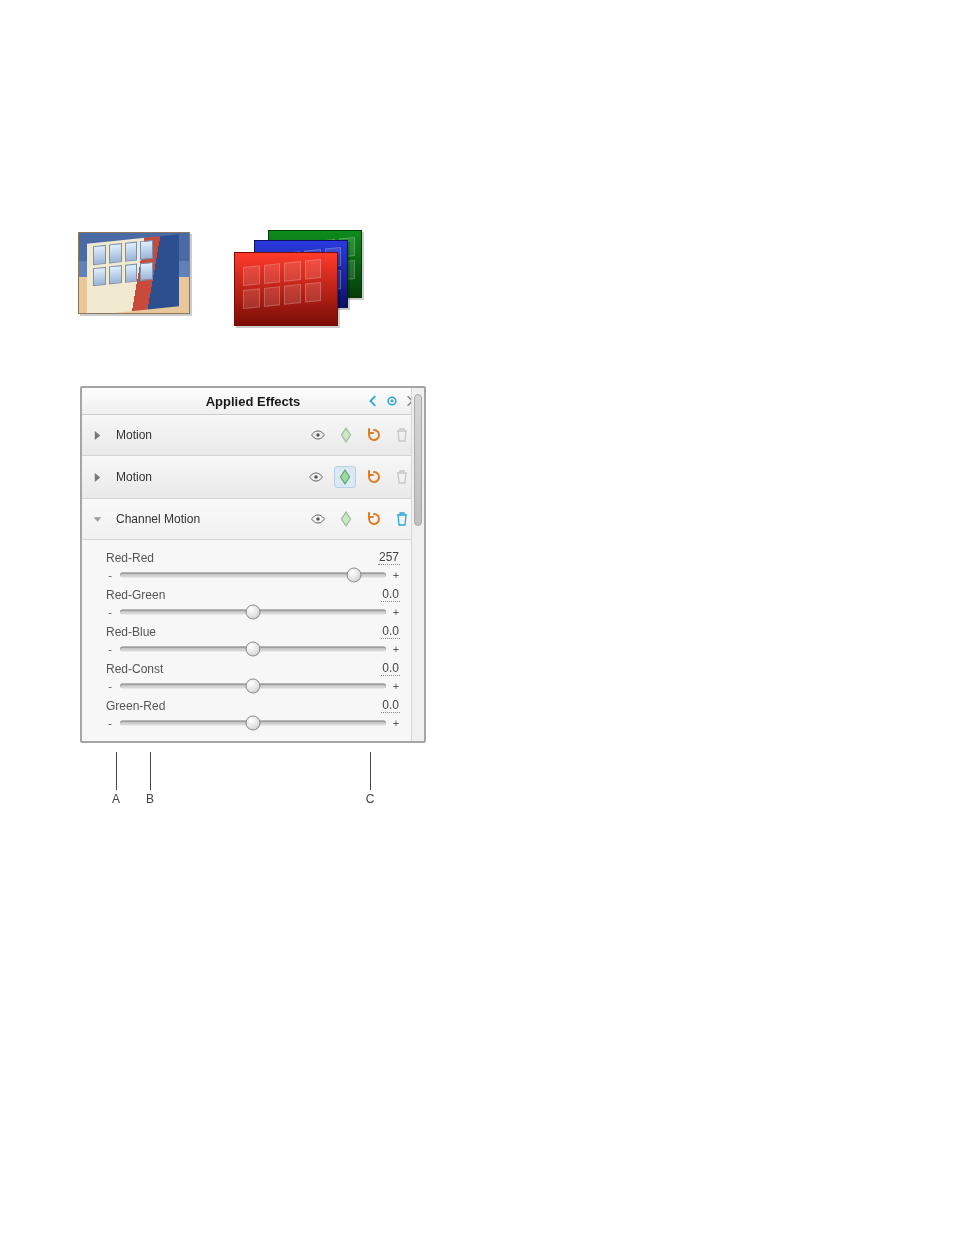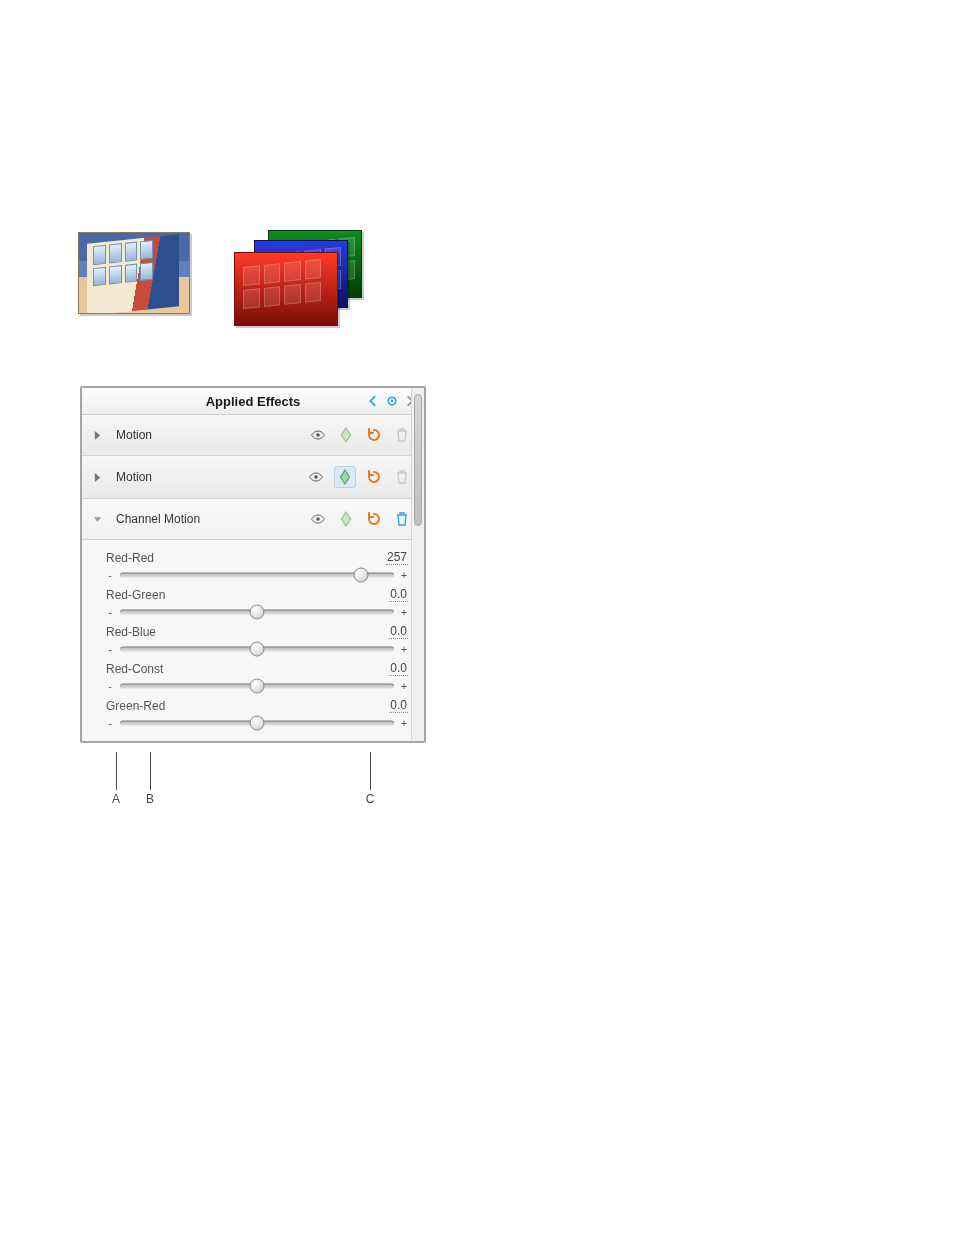"Red-Red" .srow { padding: 4px 4px 2px 0 -> 4px 12px 2px 0 }
